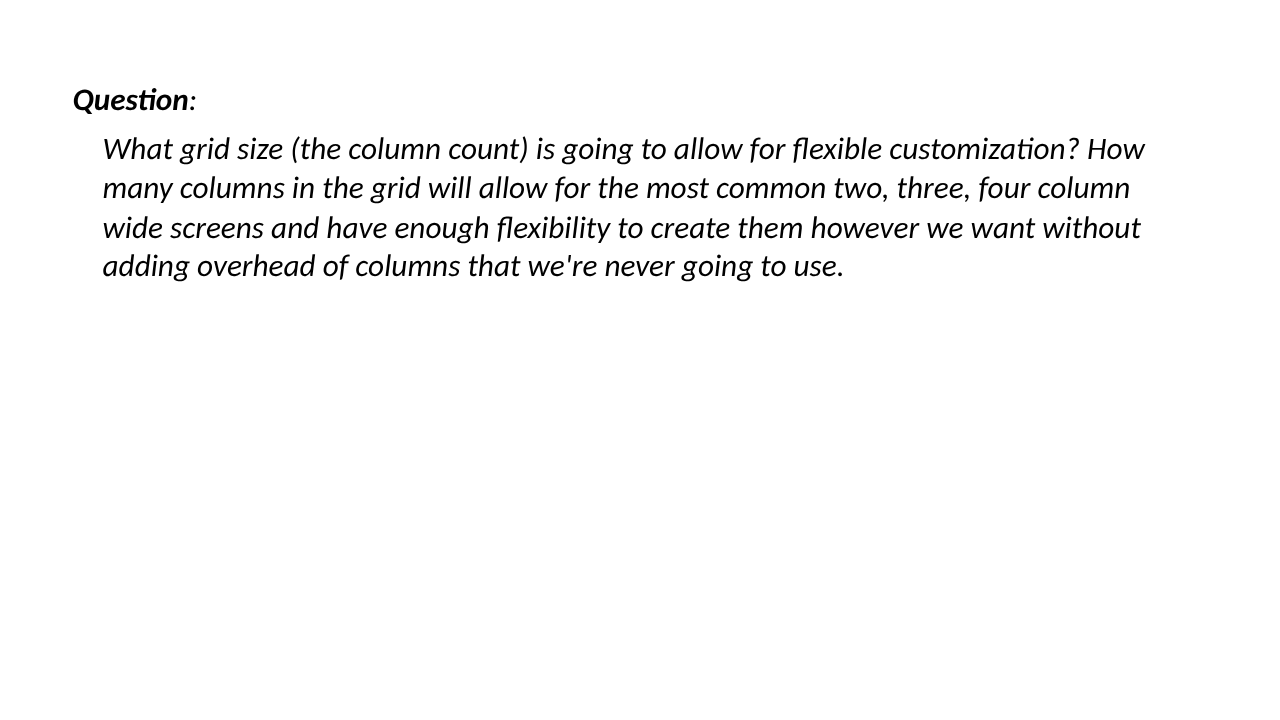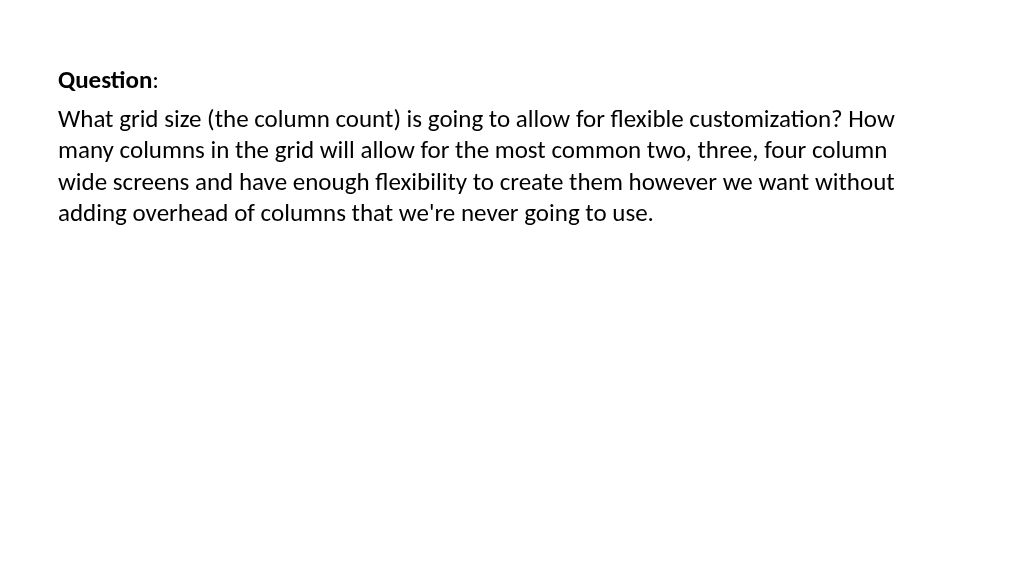"Question:" * { font-style: none -> italic }
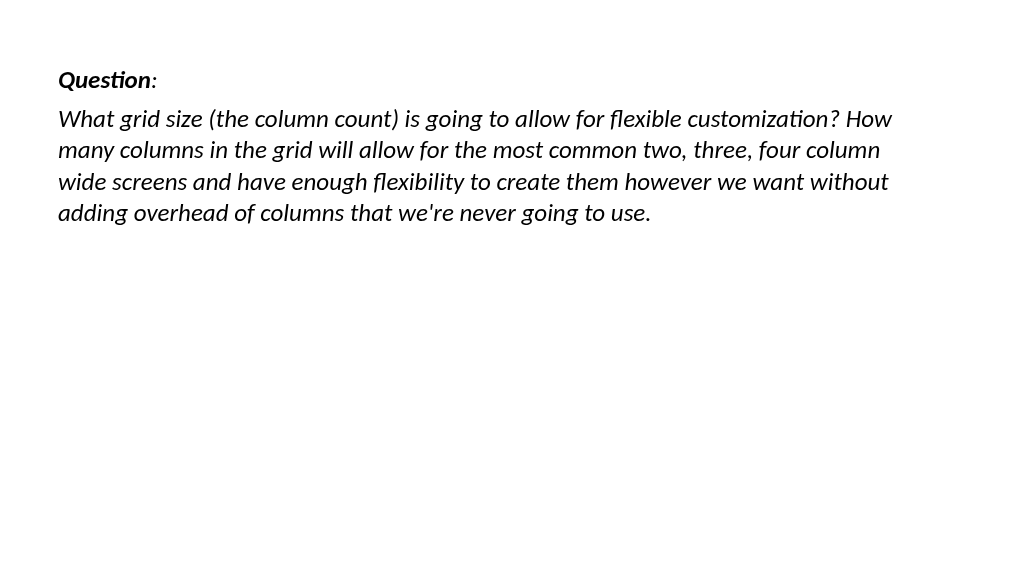"What grid size (the column" .body-text { margin-left: none -> 24px }
